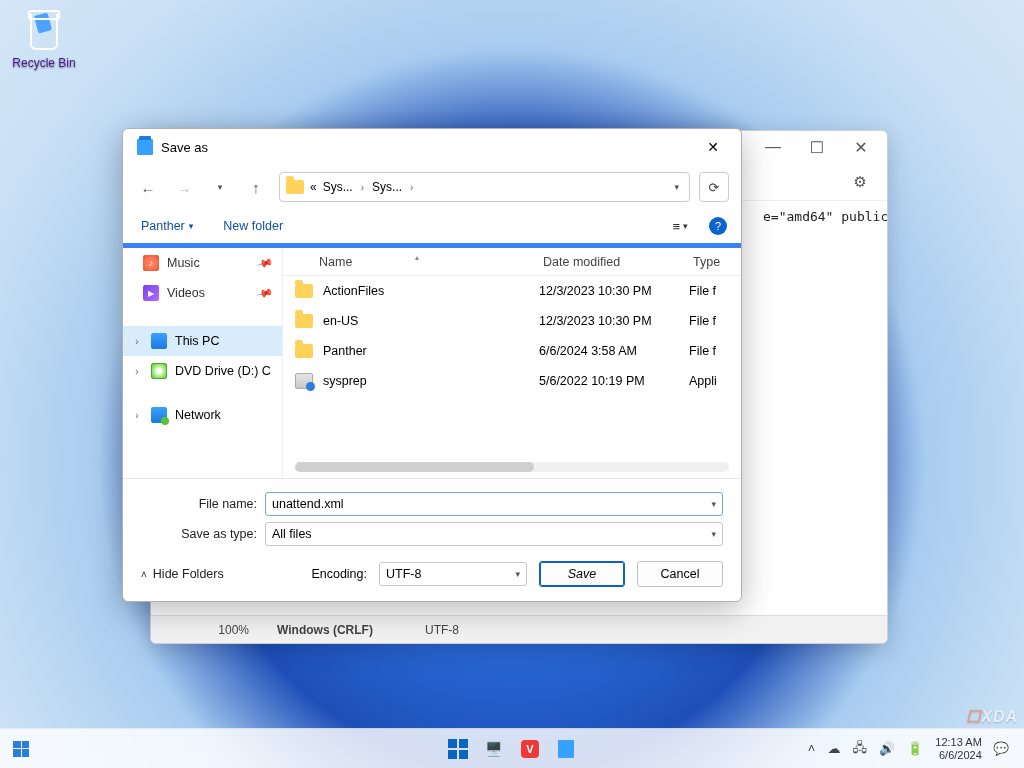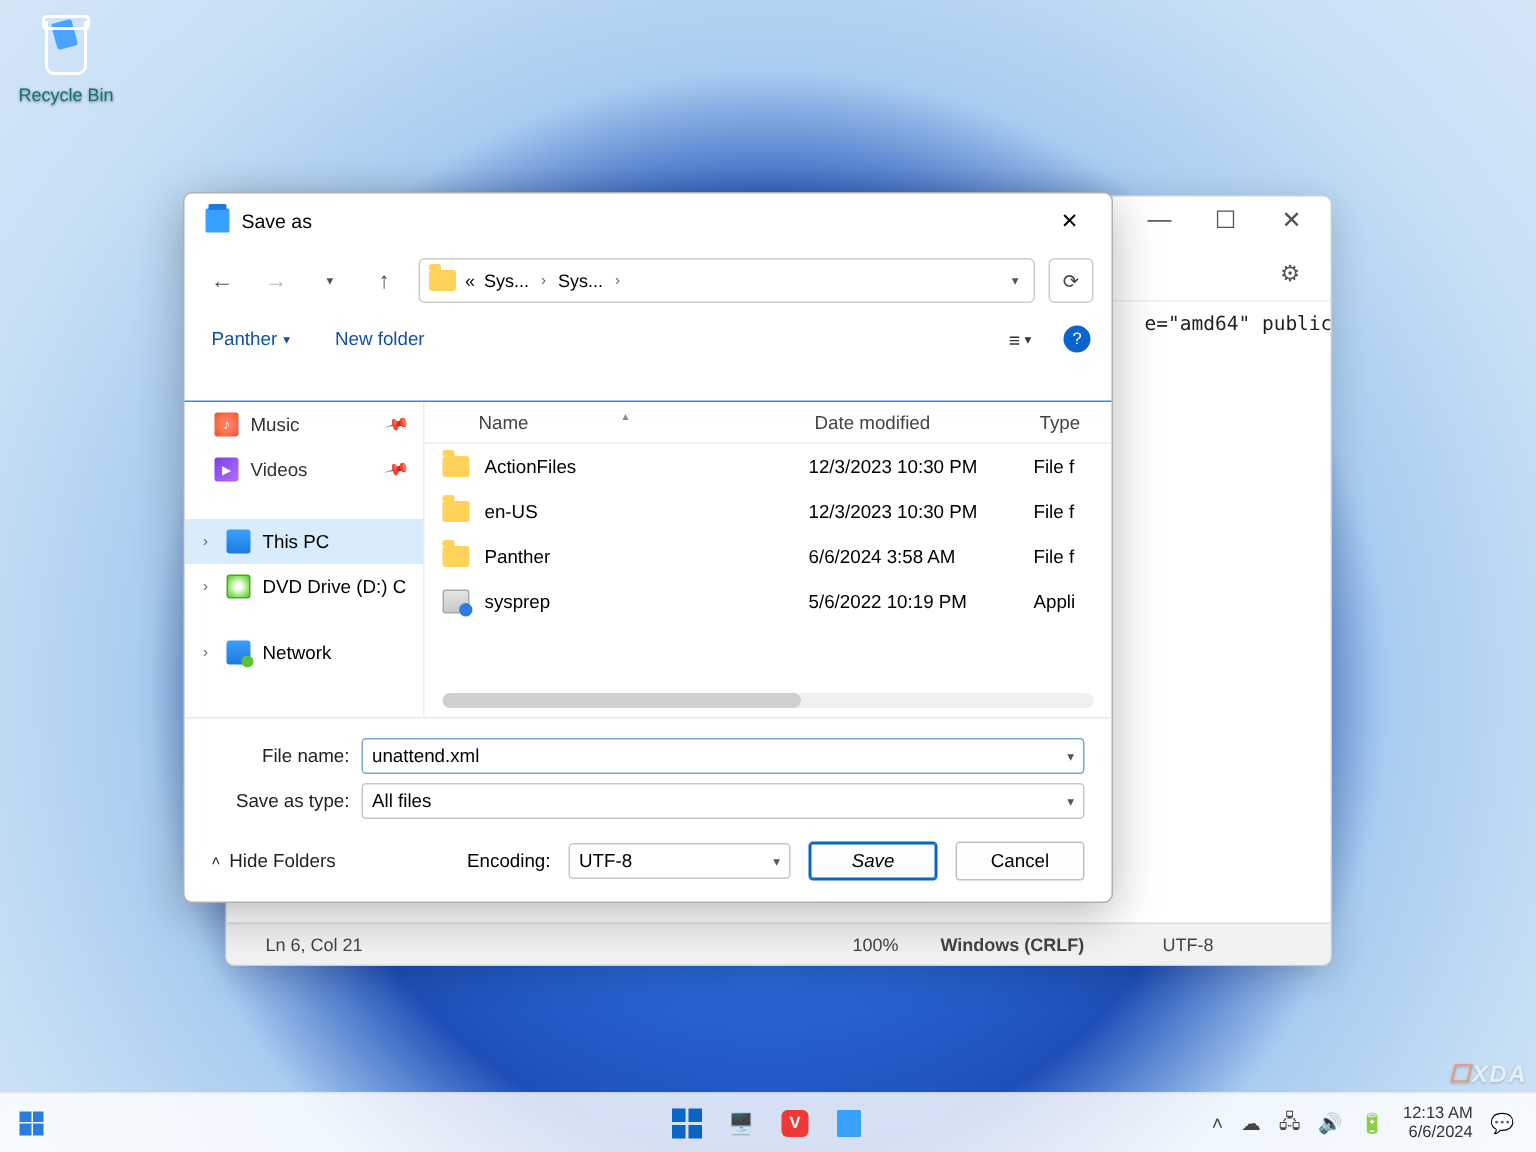"Recycle Bin" .desktop-icon { color: #0f766e -> #4c1d95 }
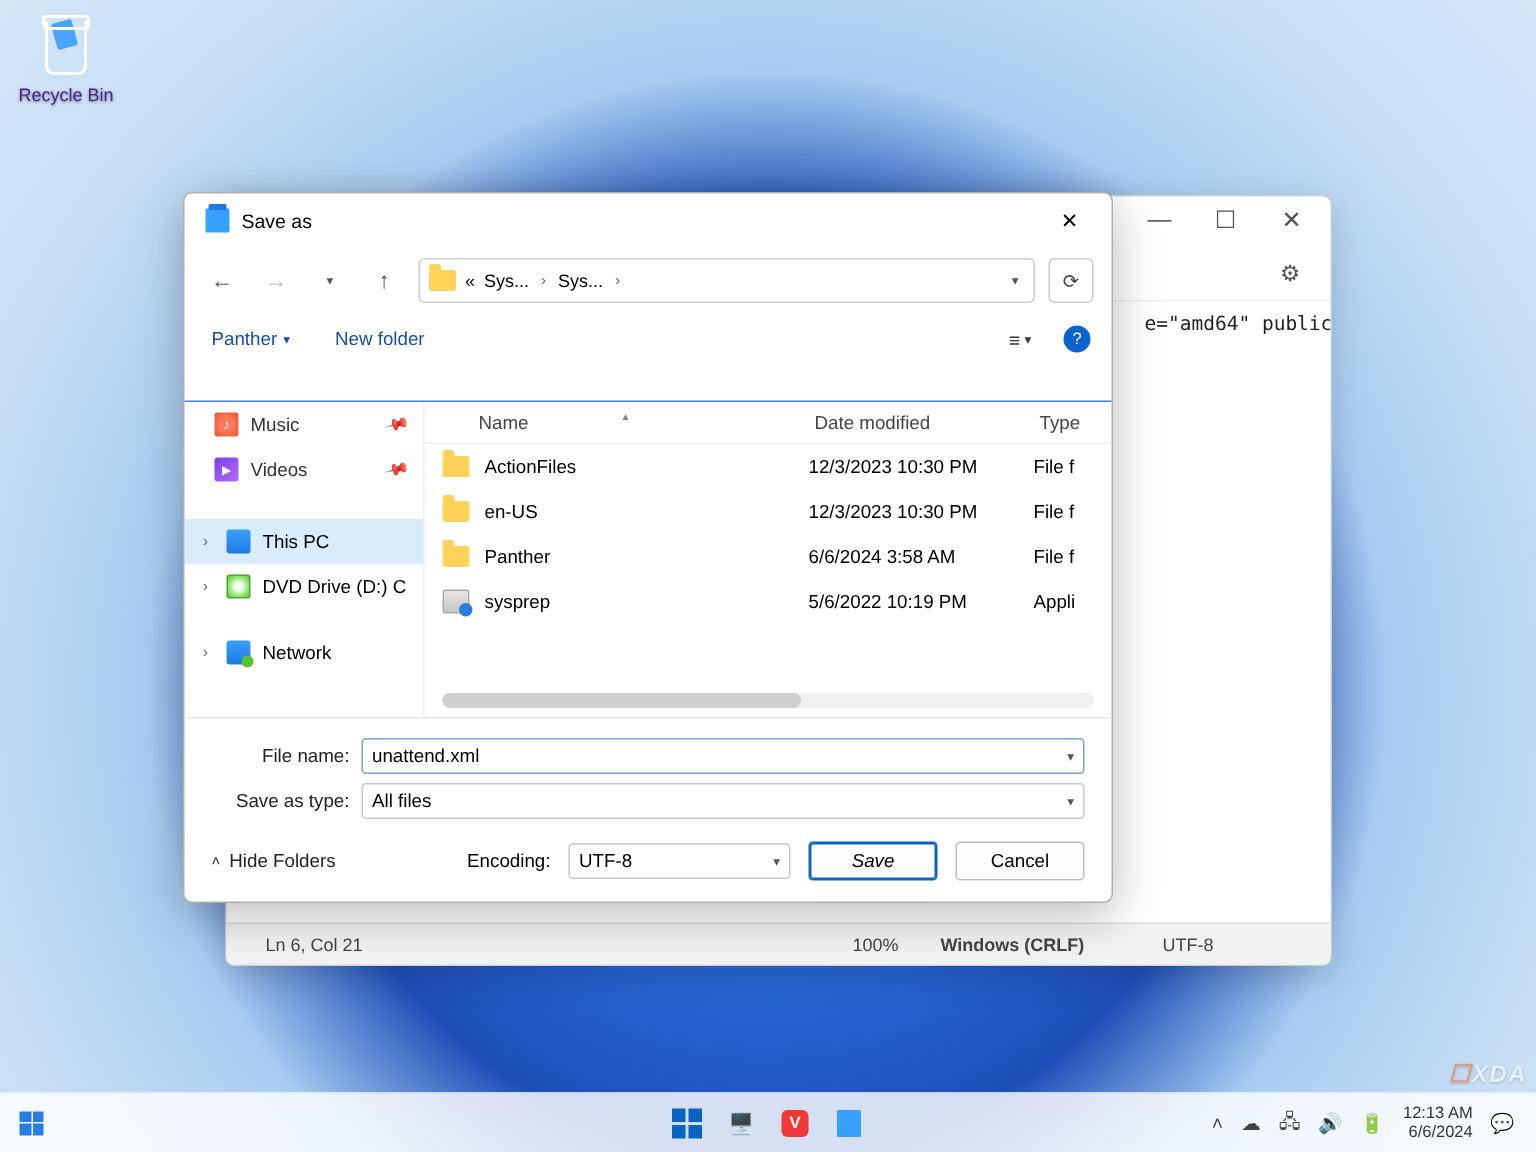"Music" .dlg-body { border-top: 1px solid #3b82f6 -> 5px solid #3b82f6; margin-top: 24px -> none }
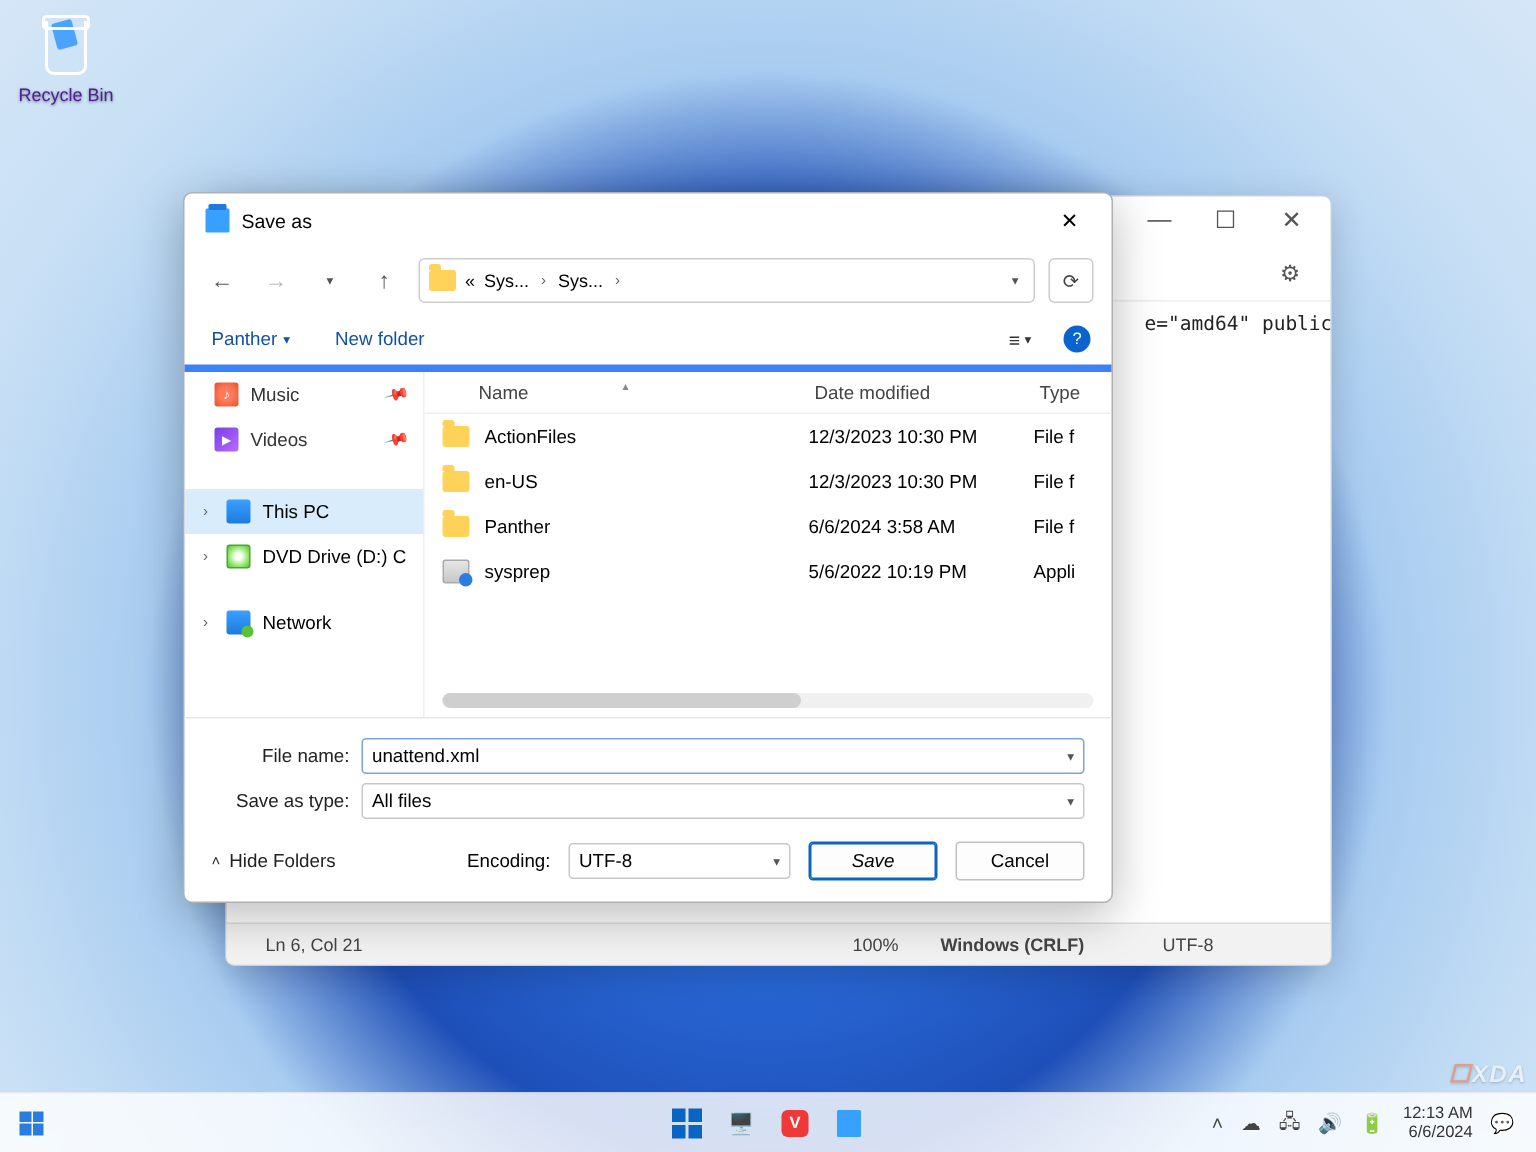"File name:" .dlg-fields { padding: 10px 18px 4px 8px -> 10px 18px 4px 32px }
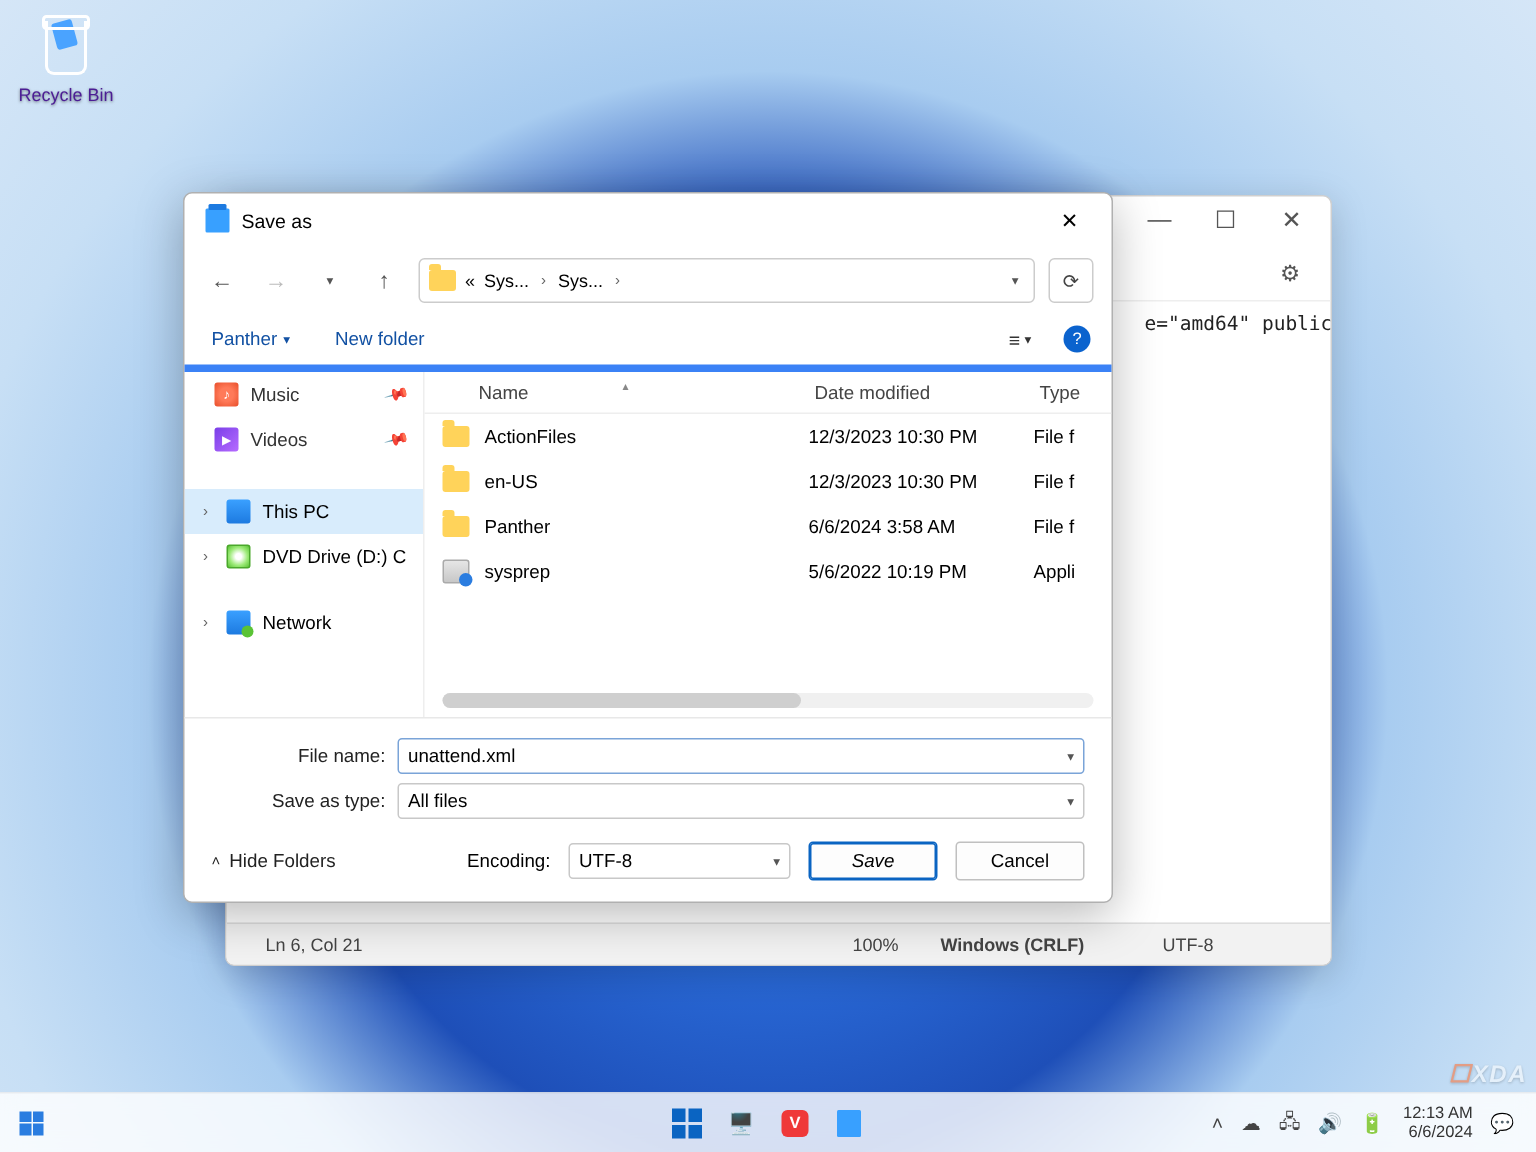"Ln 6, Col 21" div.s1 { html: <div>Ln 6, Col 21</div> -> none }
